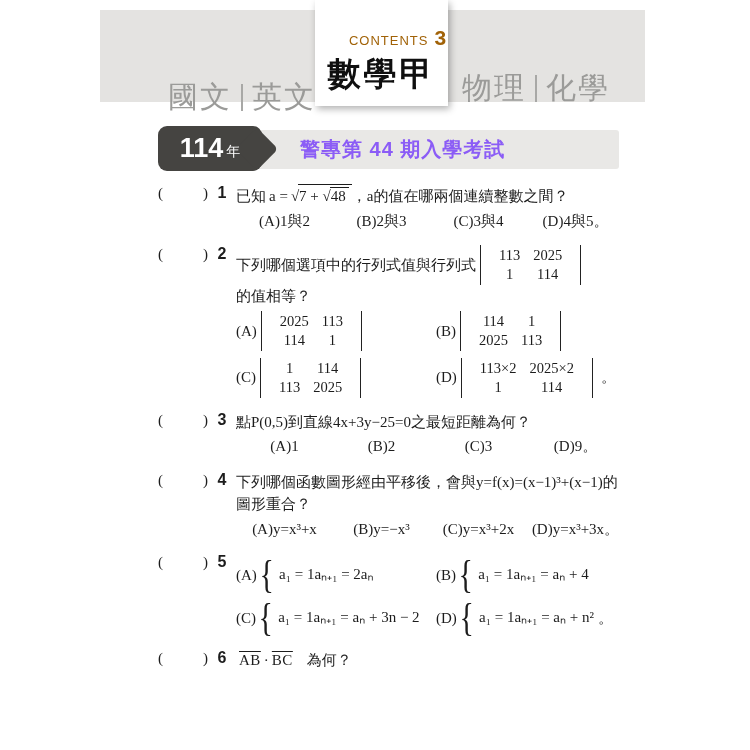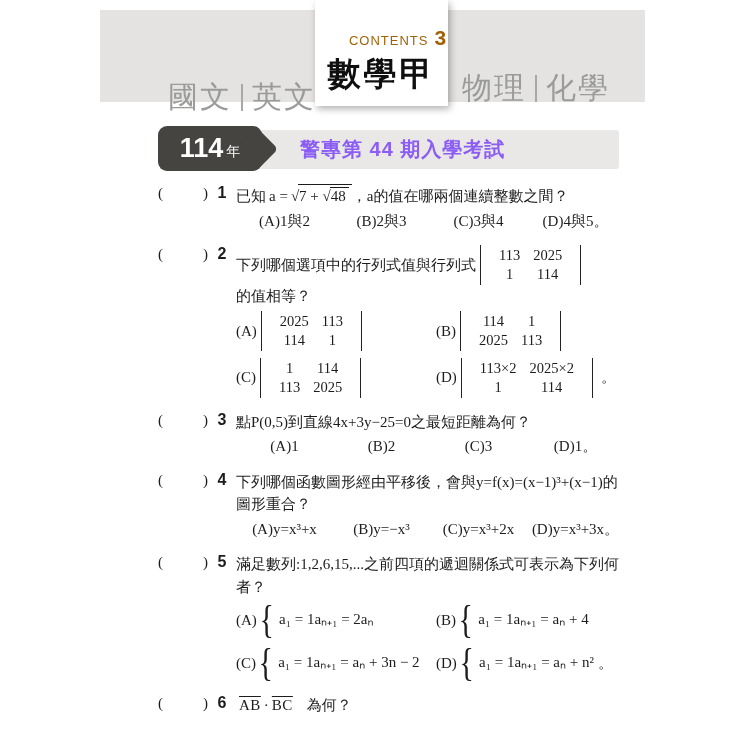"(D)1。" span.opt { text: 1 -> 9 }
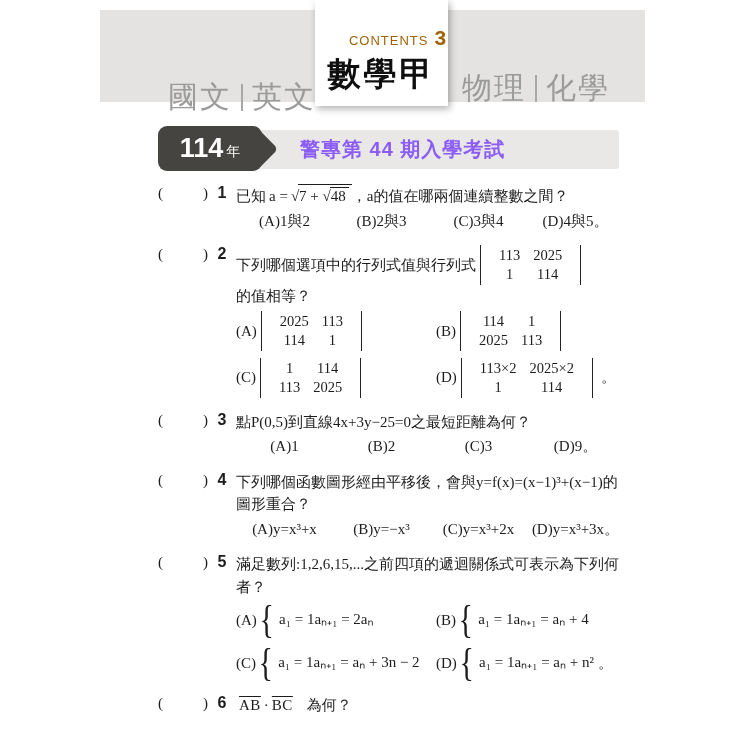"滿足數列:1,2,6,15,...之前四項的遞迴關係式可表示為下列何者？" div { html: <div>滿足數列:1,2,6,15,...之前四項的遞迴關係式可表示為下列何者？</div> -> none }
